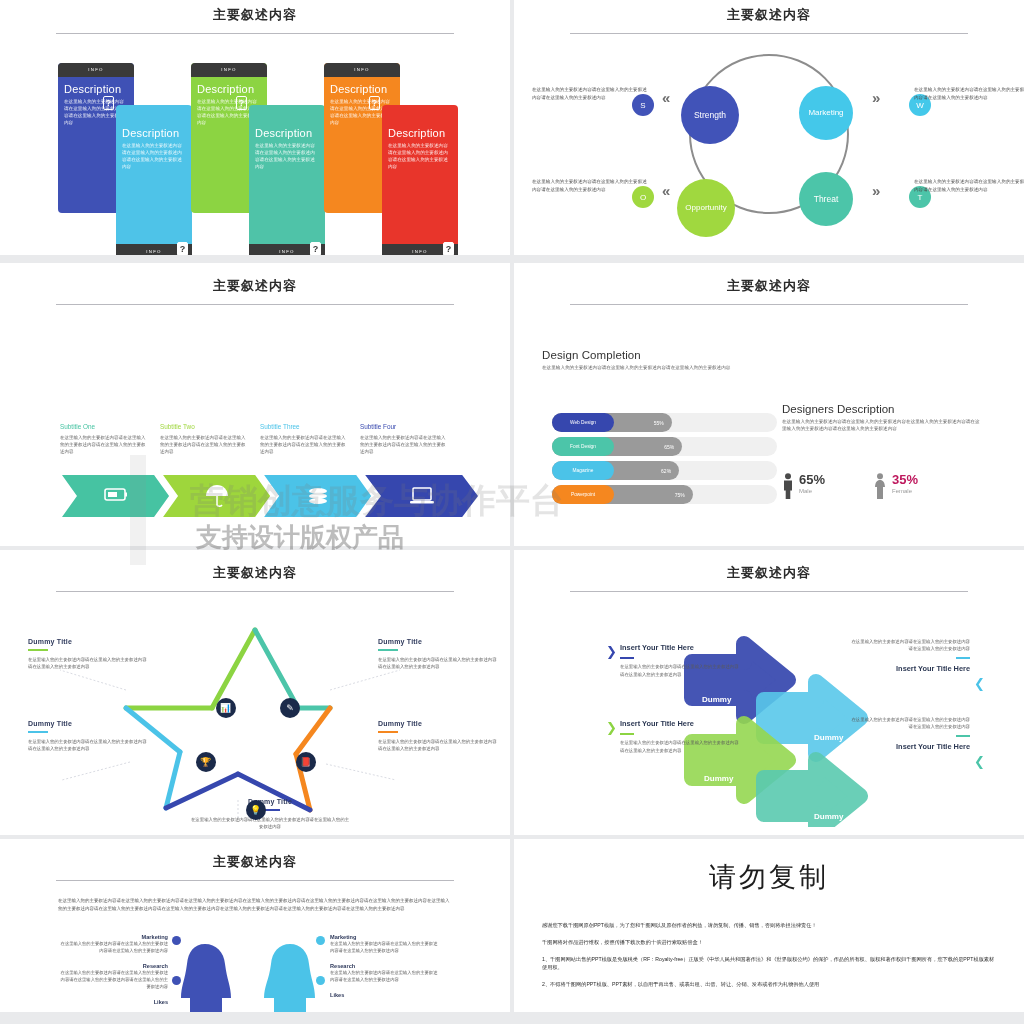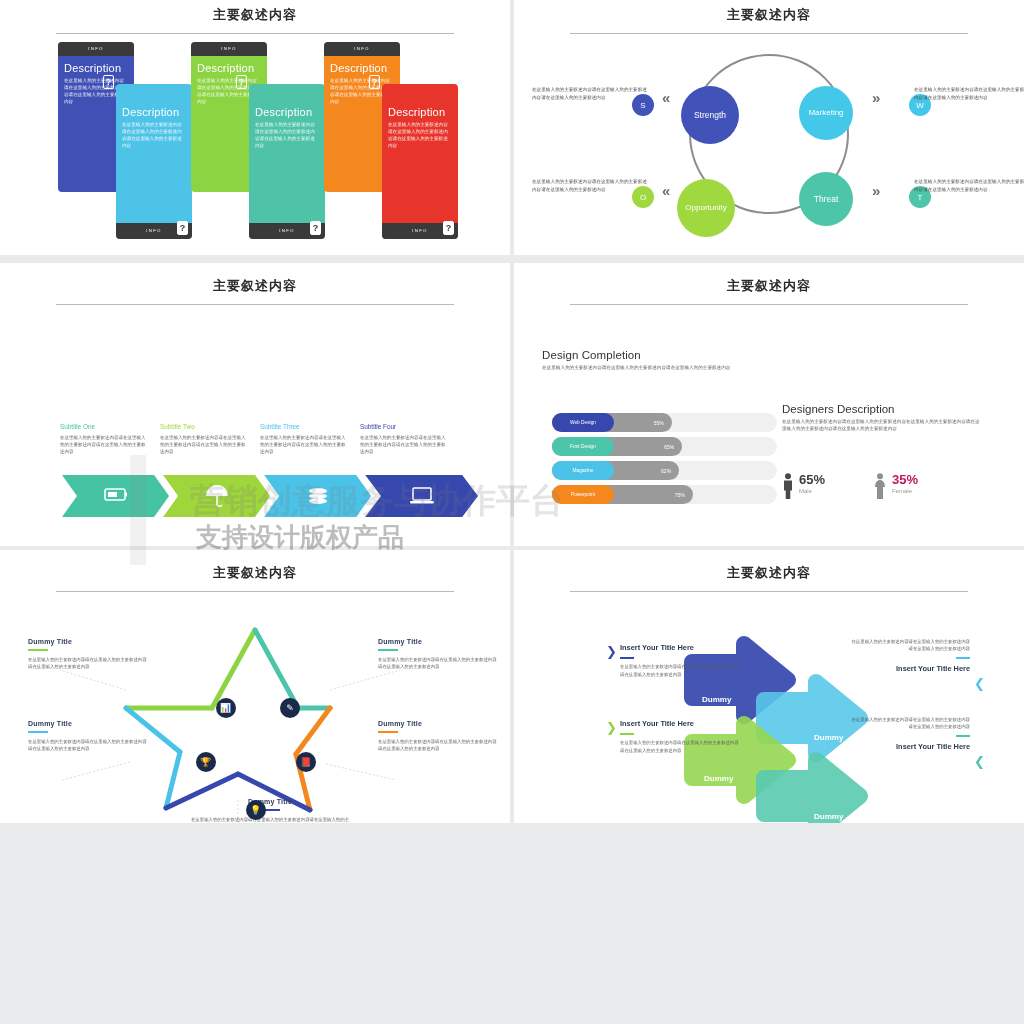"主要叙述内容" #stage { height: 823px -> 1012px }
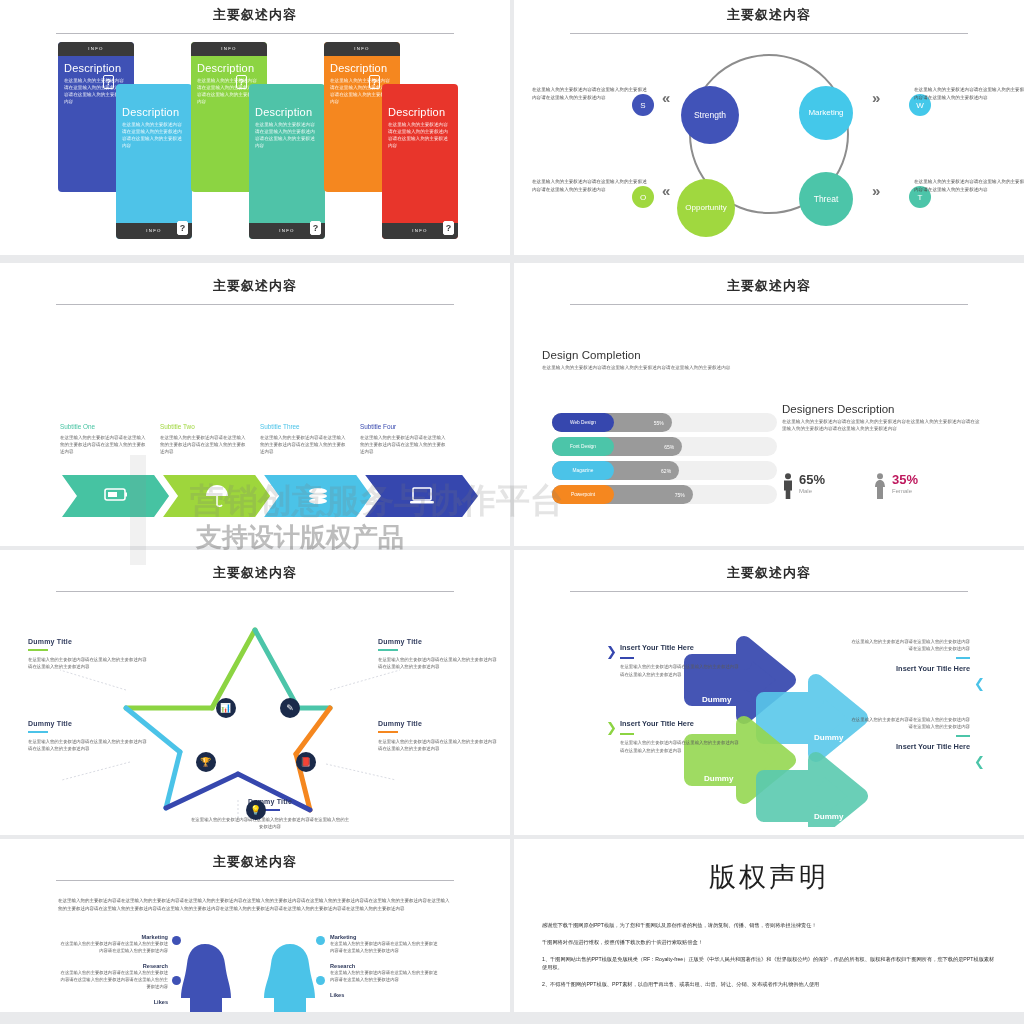"Description" .card { margin-top: none -> 21px }
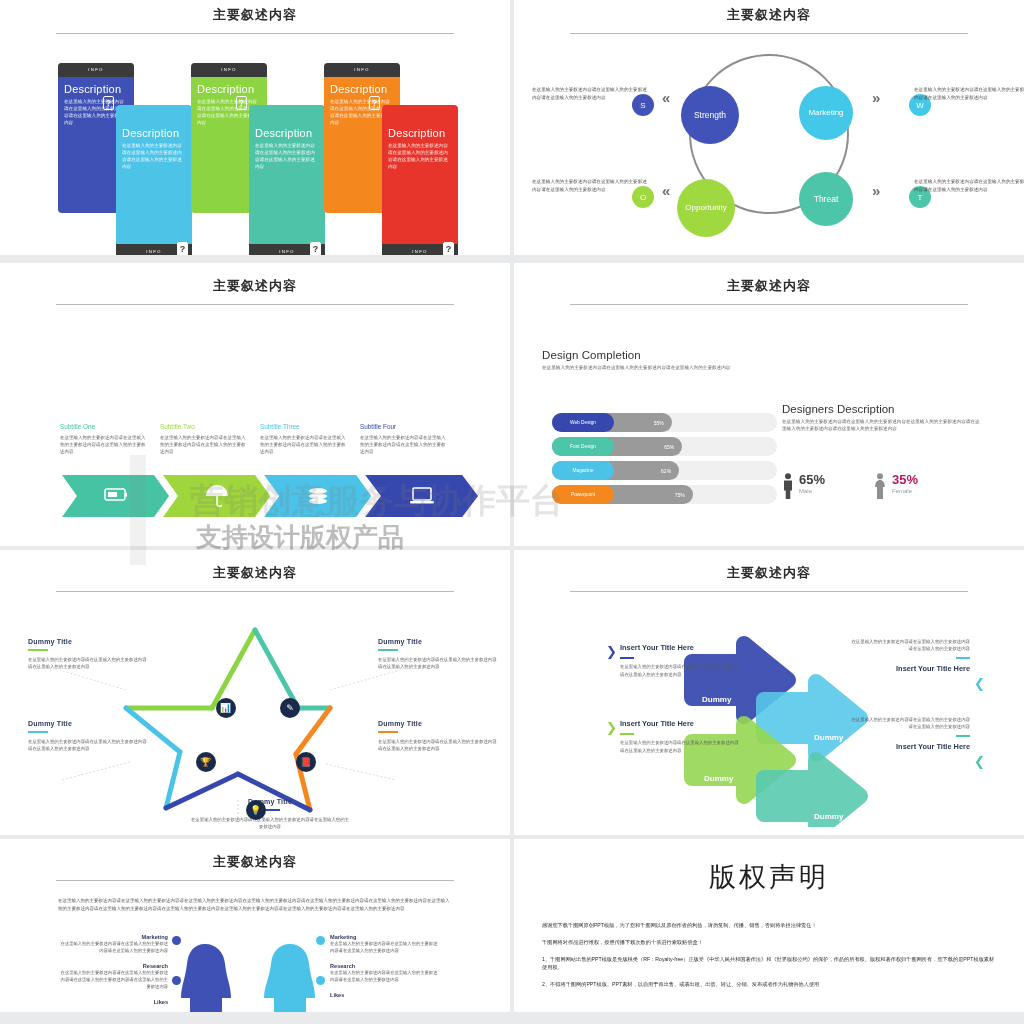"版权声明" h1 { text: 版权声明 -> 请勿复制 }
